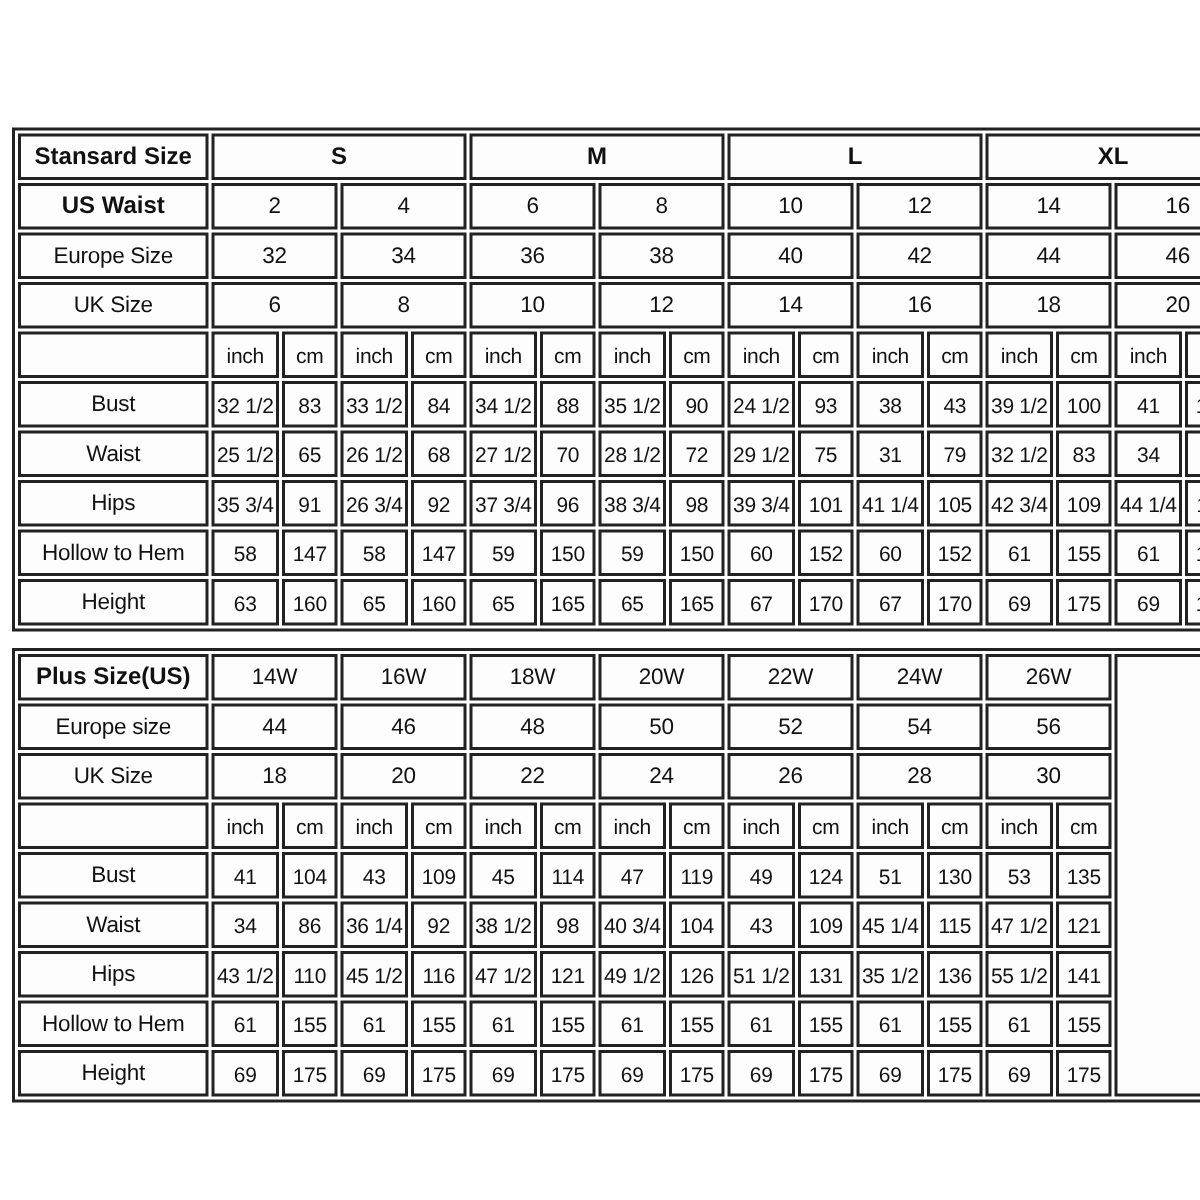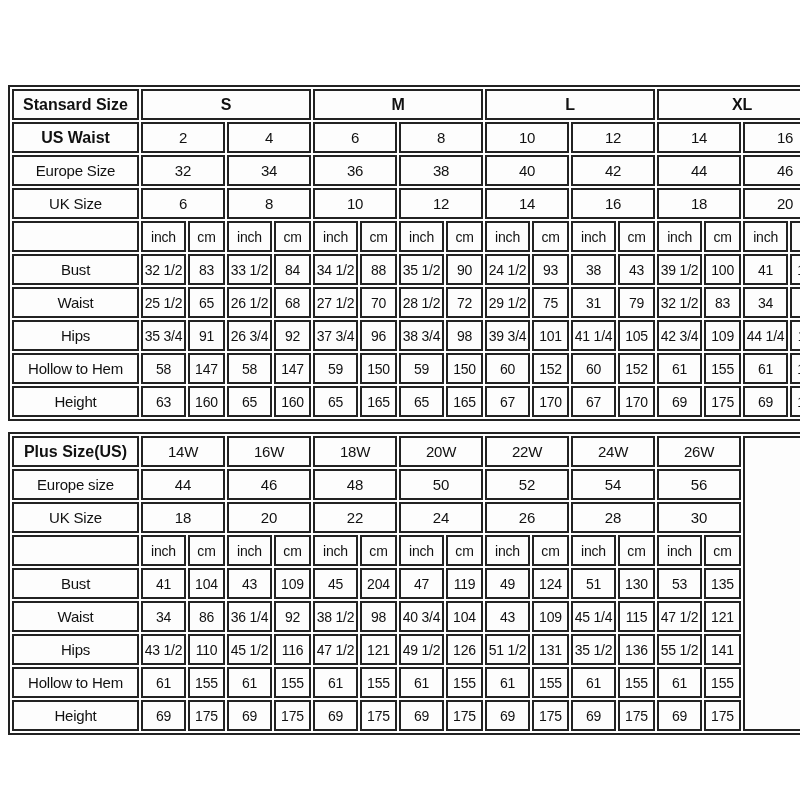"204" td { text: 204 -> 114 }
